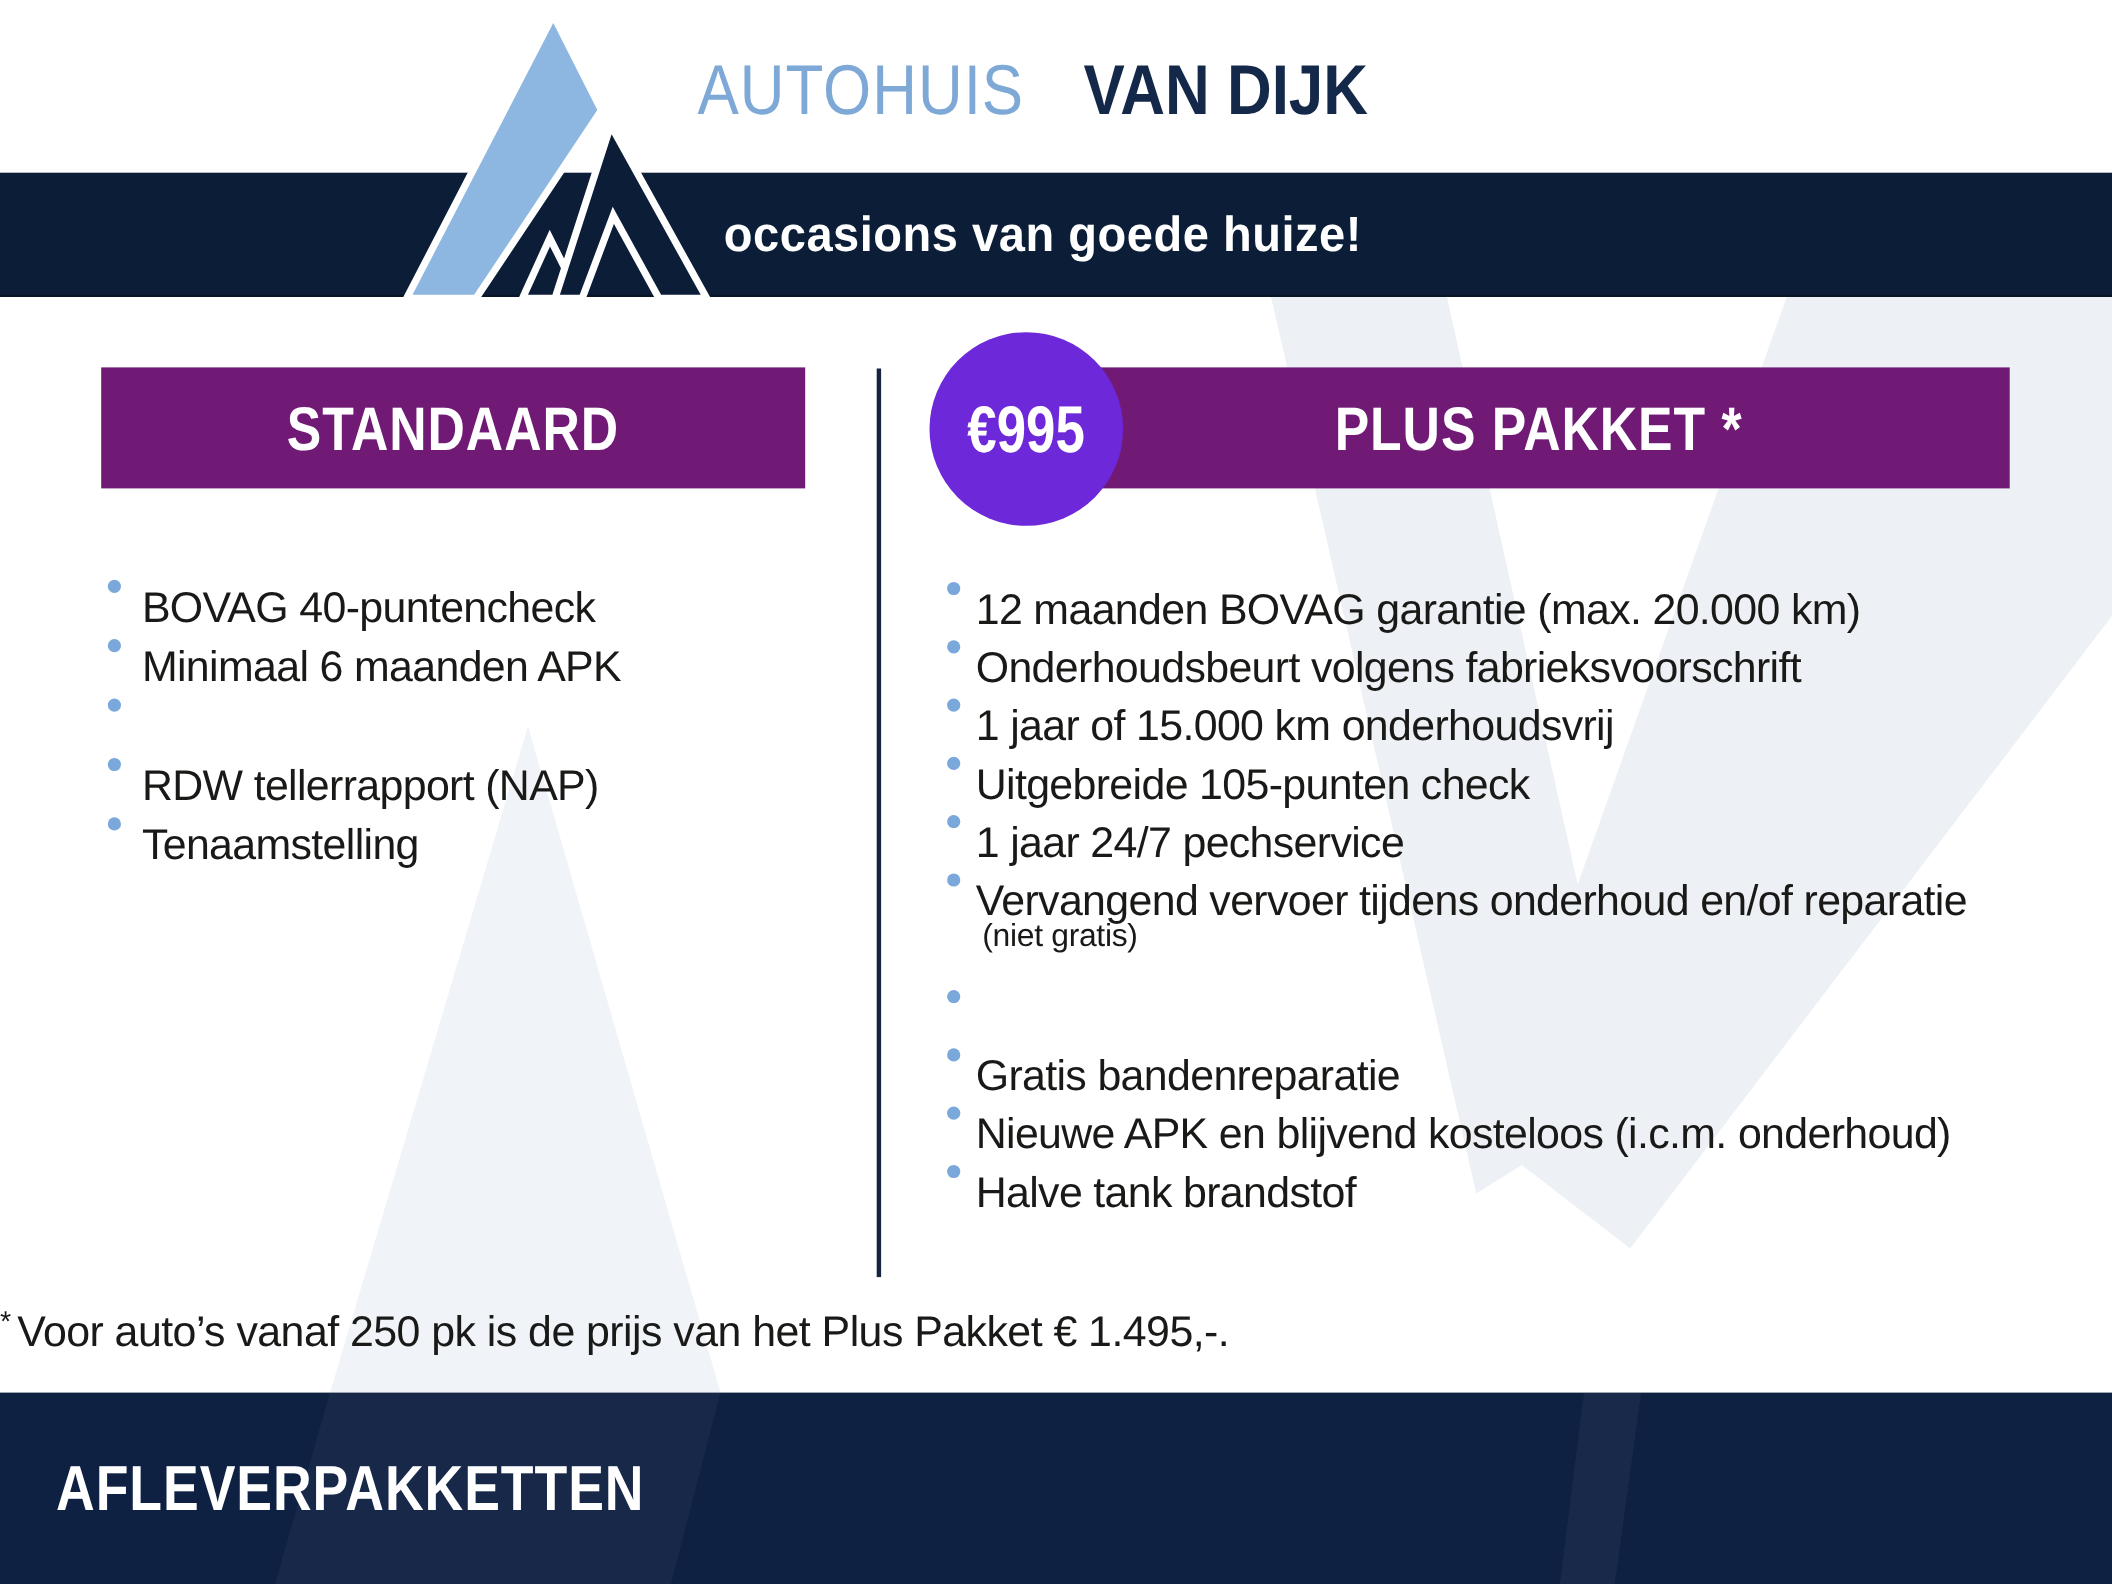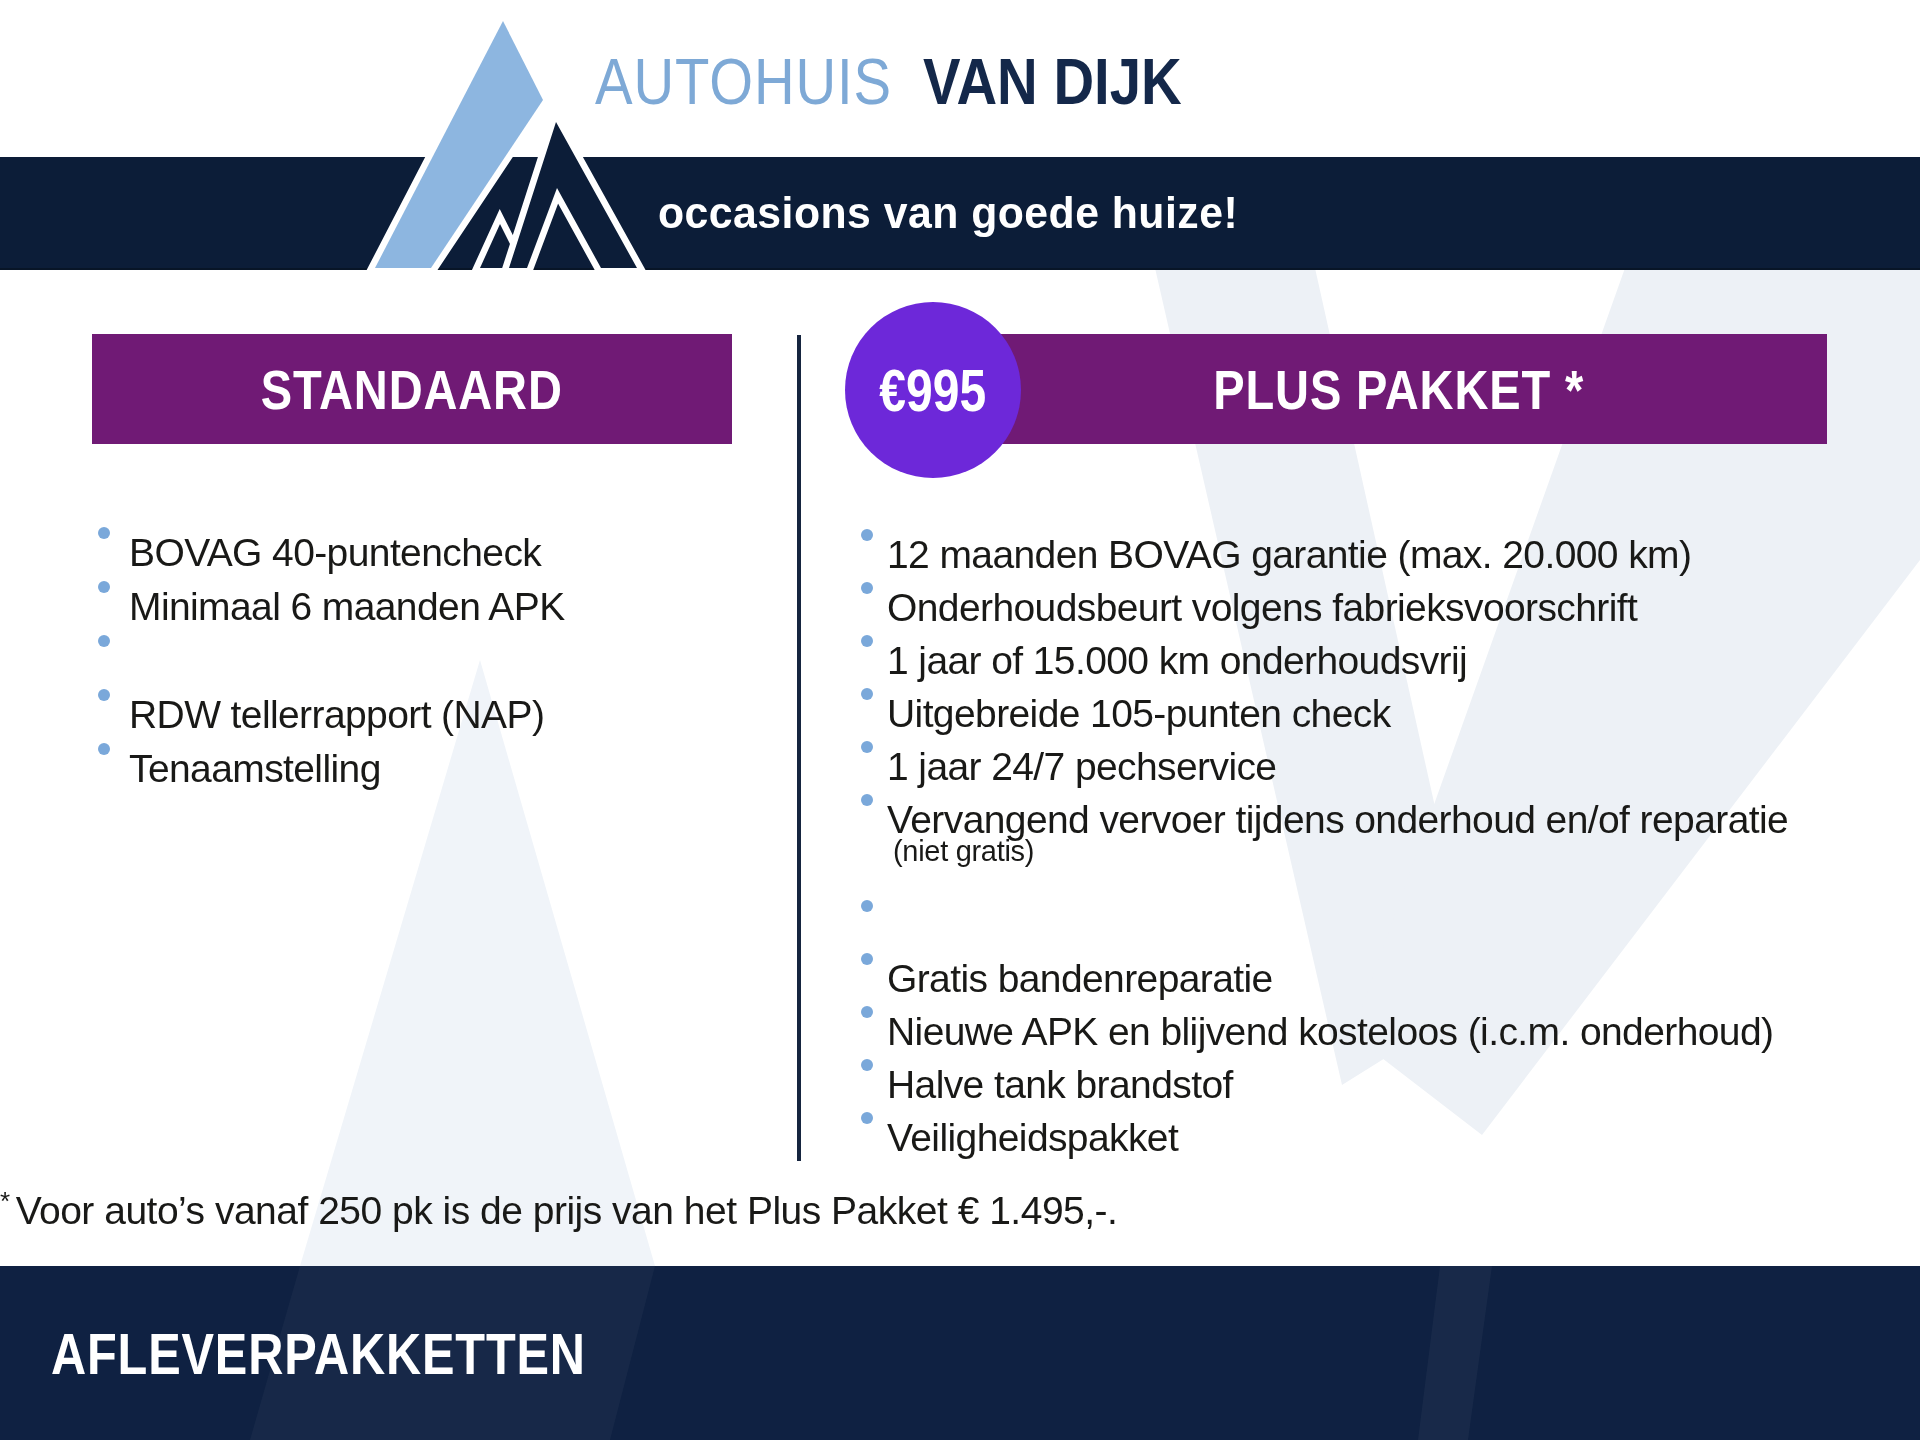"AUTOHUIS" .brand-line { gap: 8px -> 31px; left: 595px -> 634px }
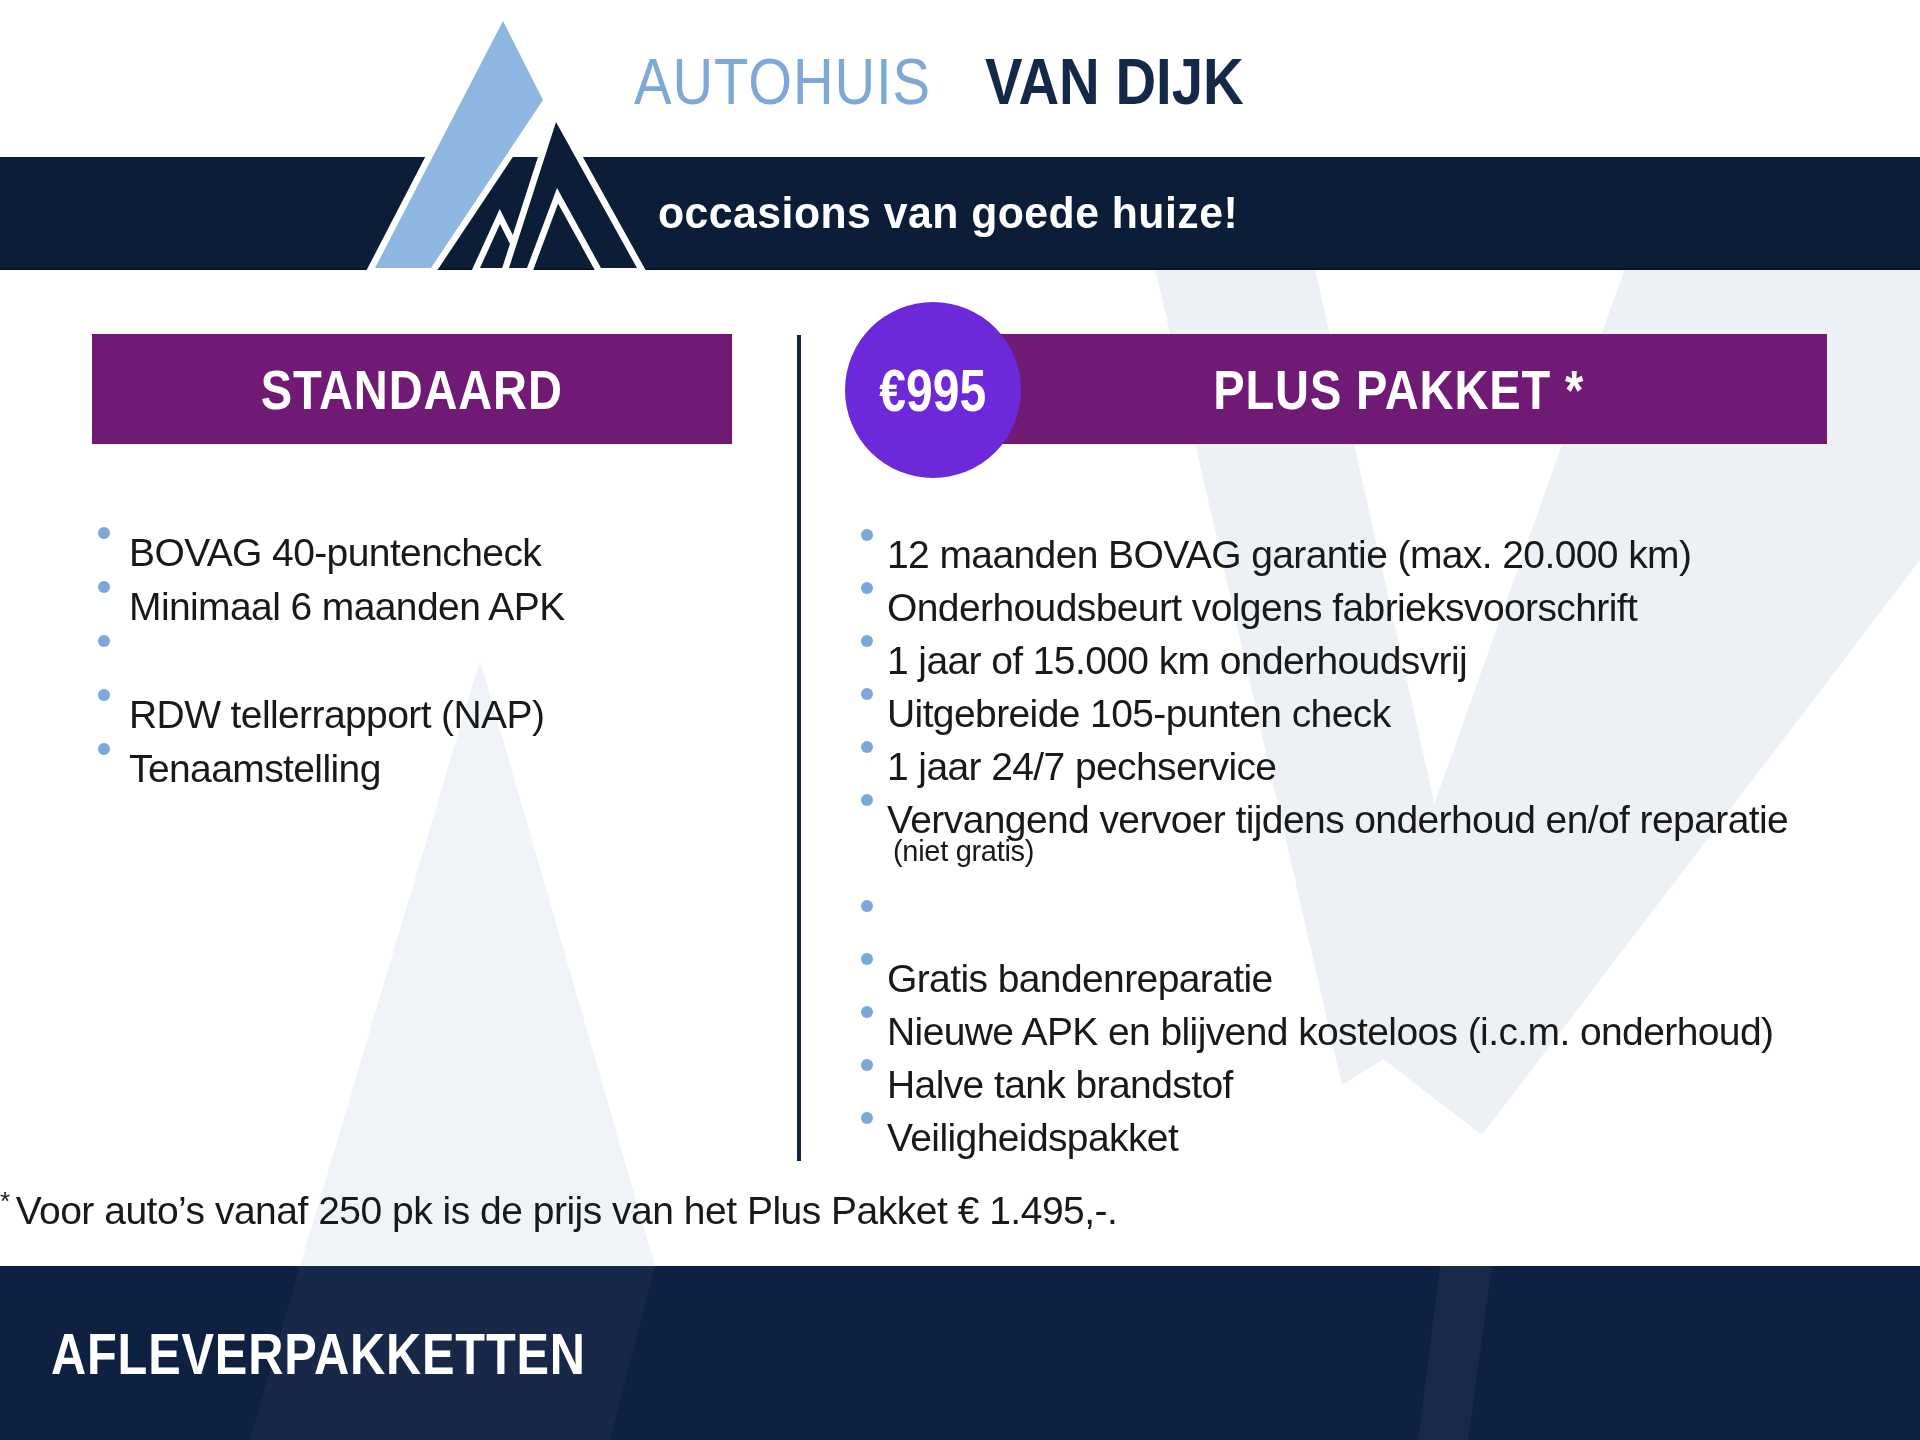"Veiligheidspakket" li.row { html: <li> <span></span> <span>Veiligheidspakket</span> </li> -> none }
